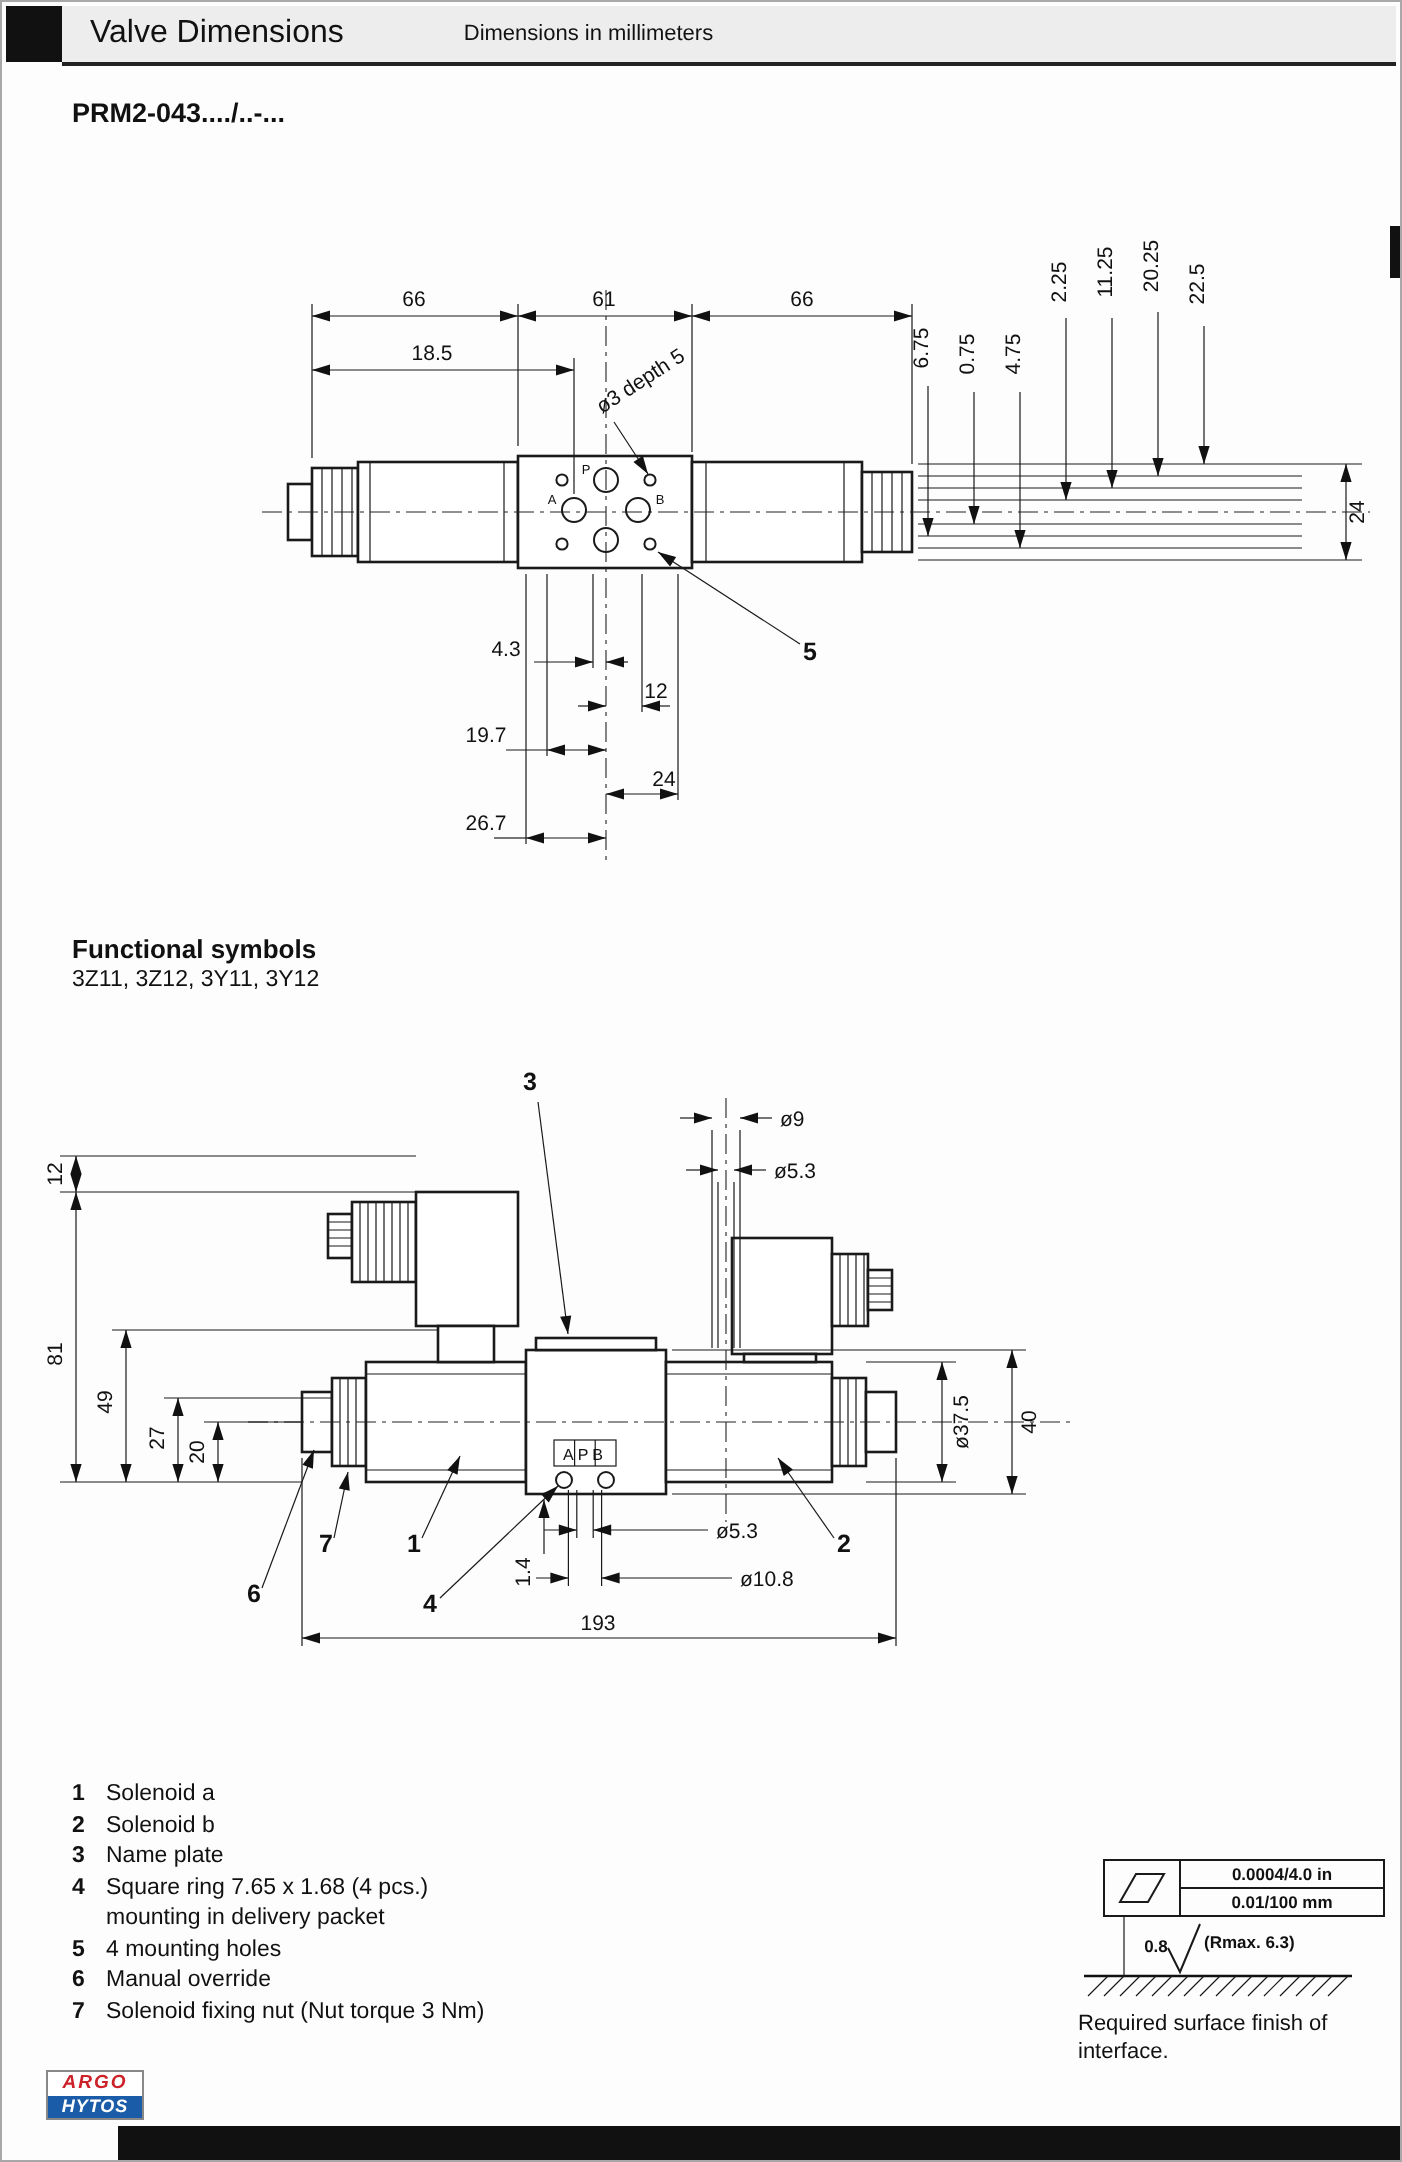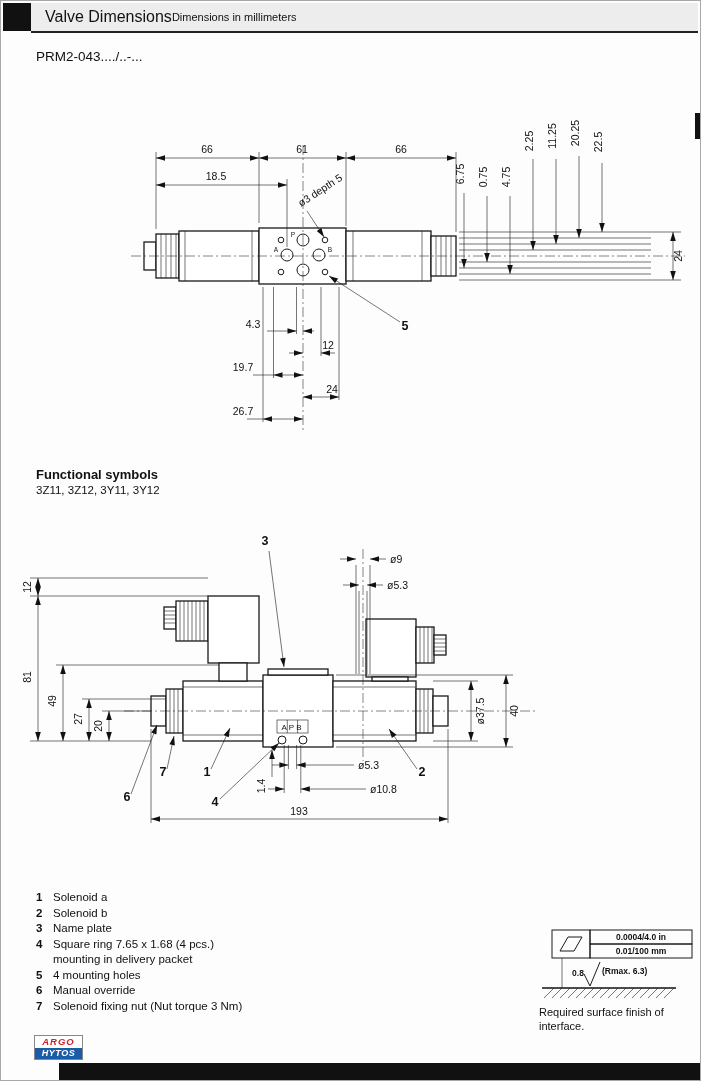"Dimensions in millimeters" .subtitle { margin-left: none -> 60px }
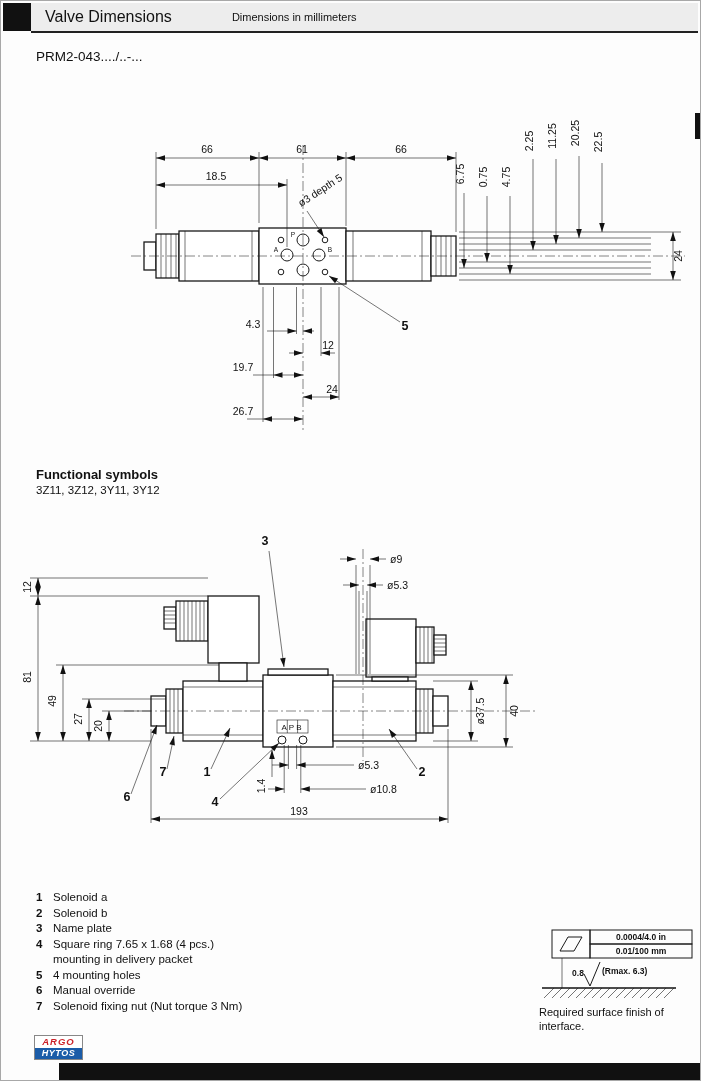"PRM2-043..../..-..." .model { font-weight: normal -> bold }
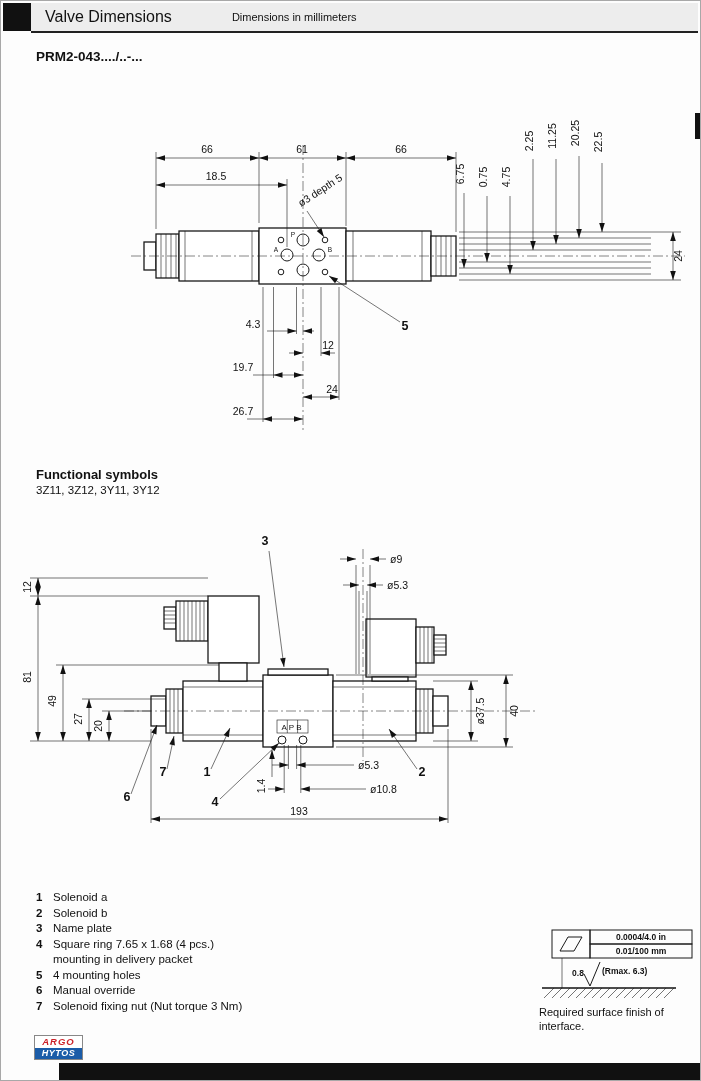"ARGO" .logo { left: 33px -> 22px }
